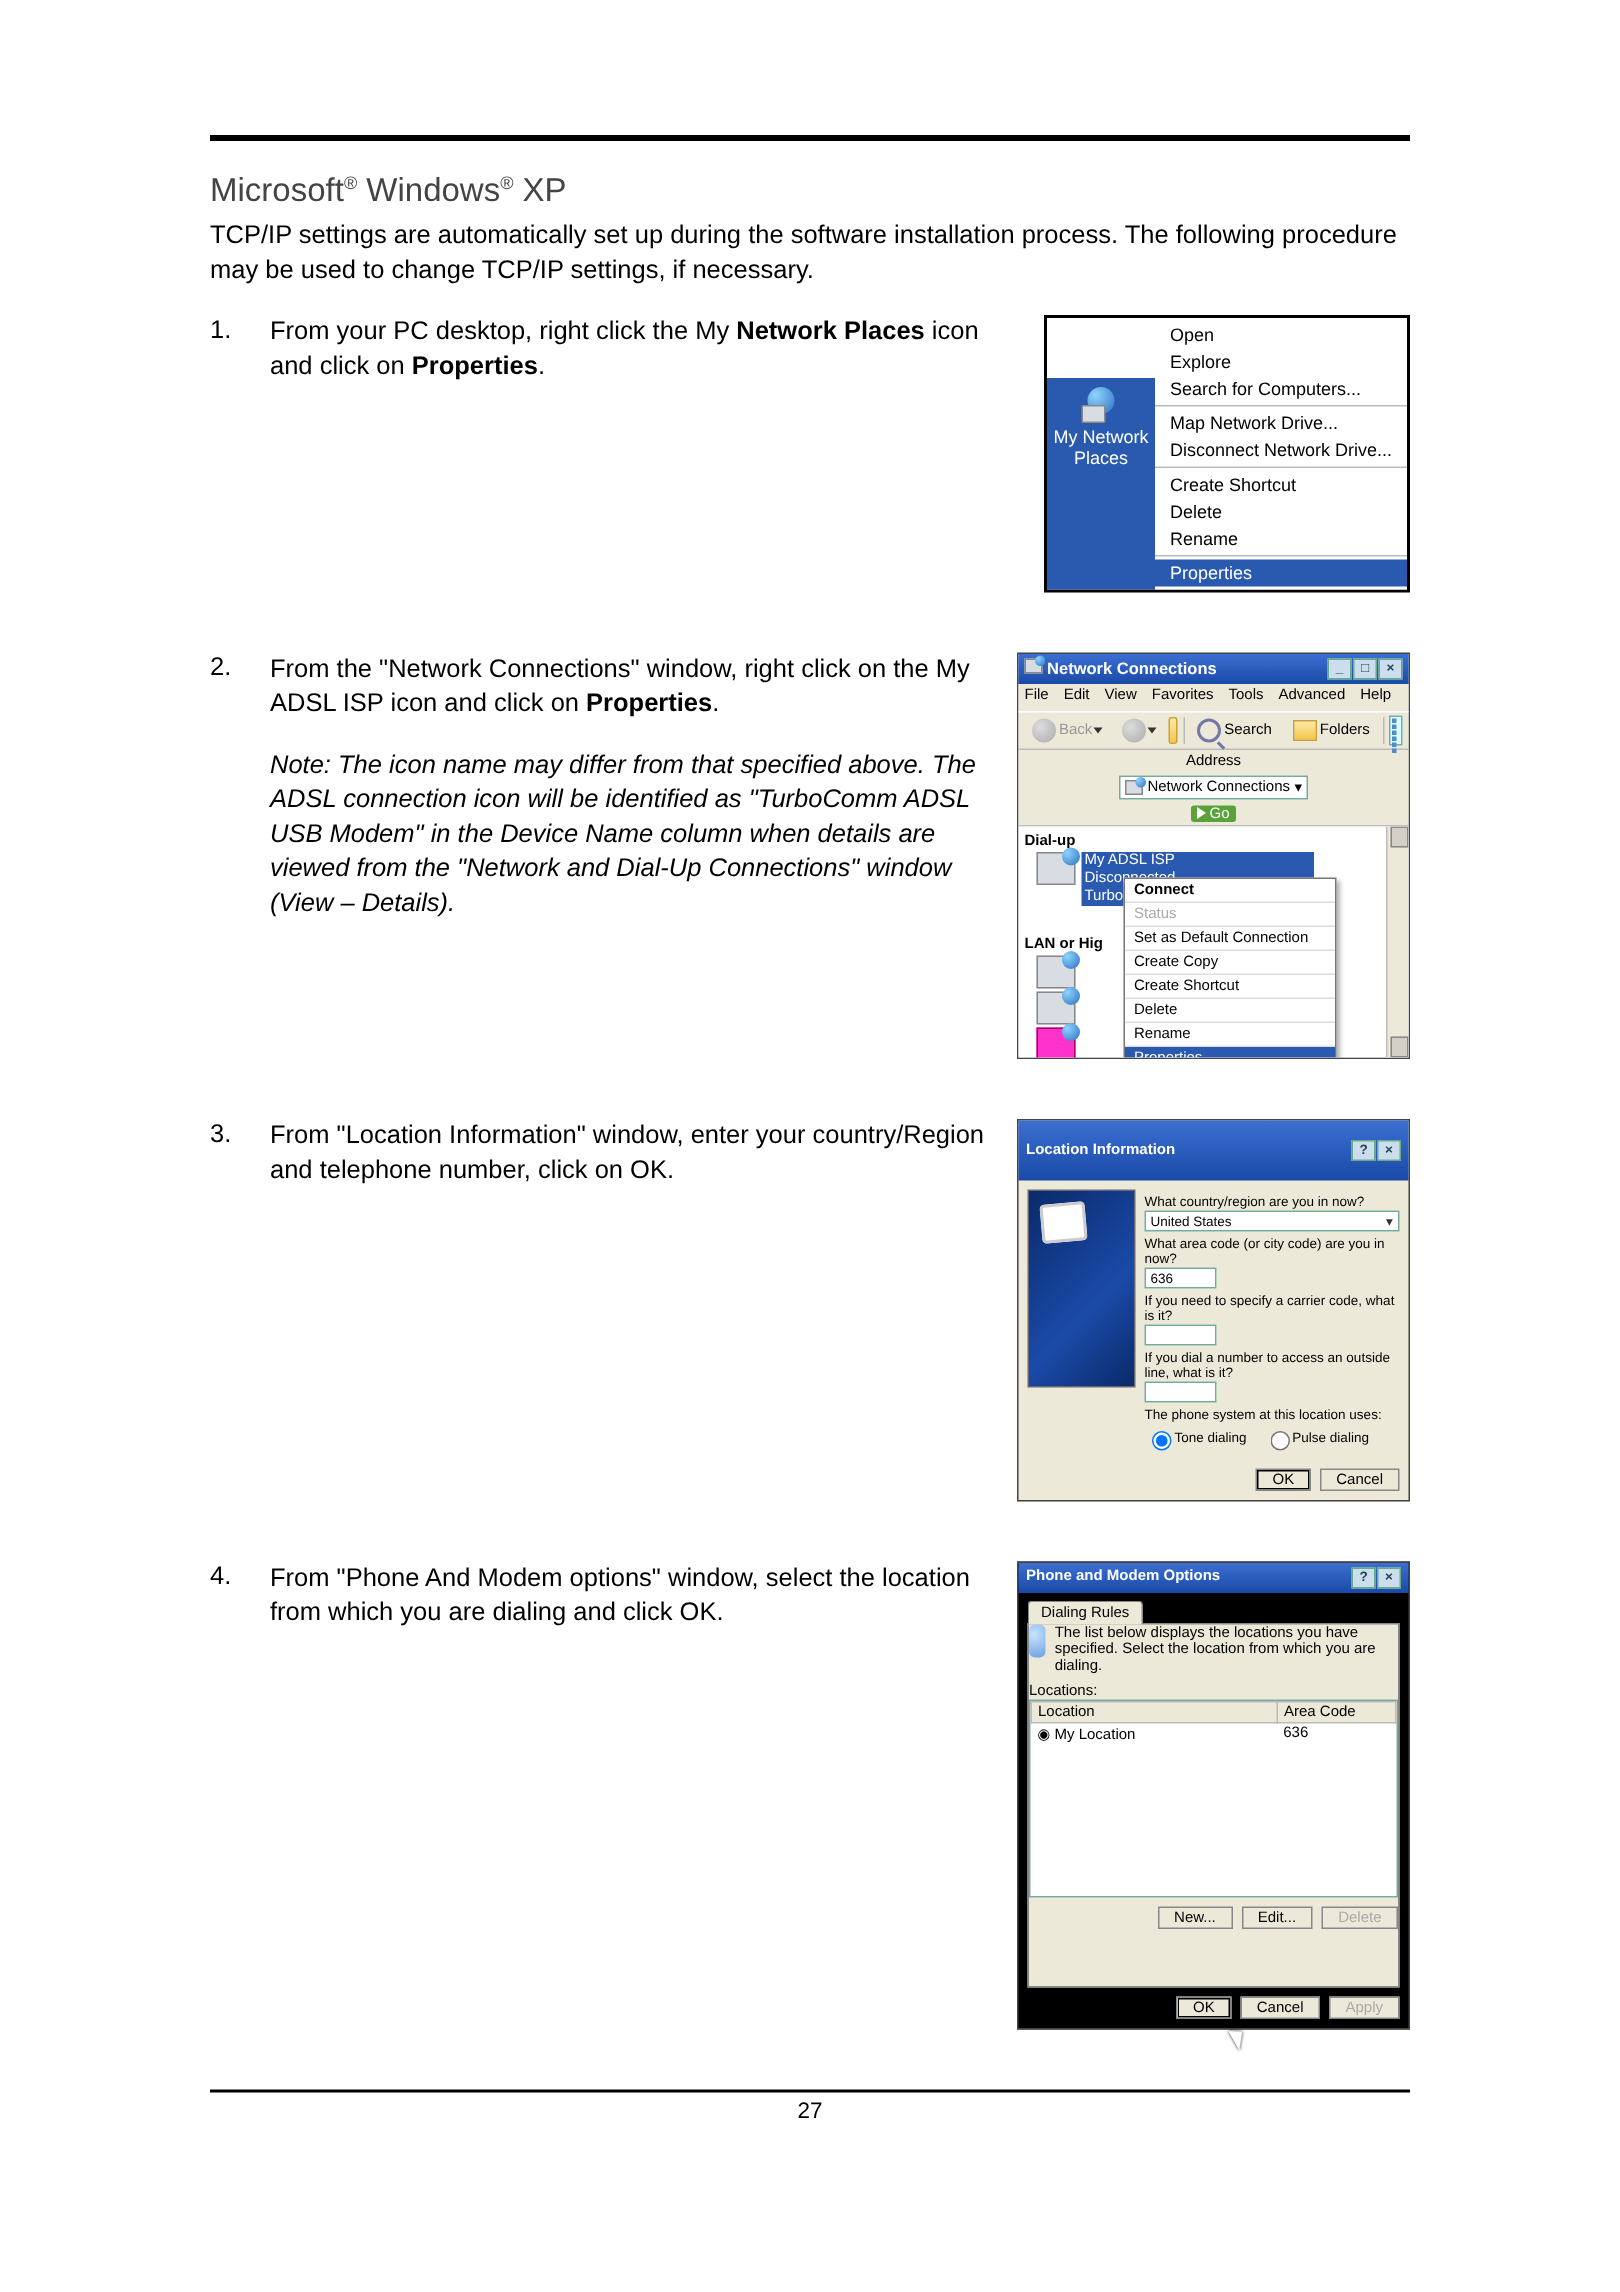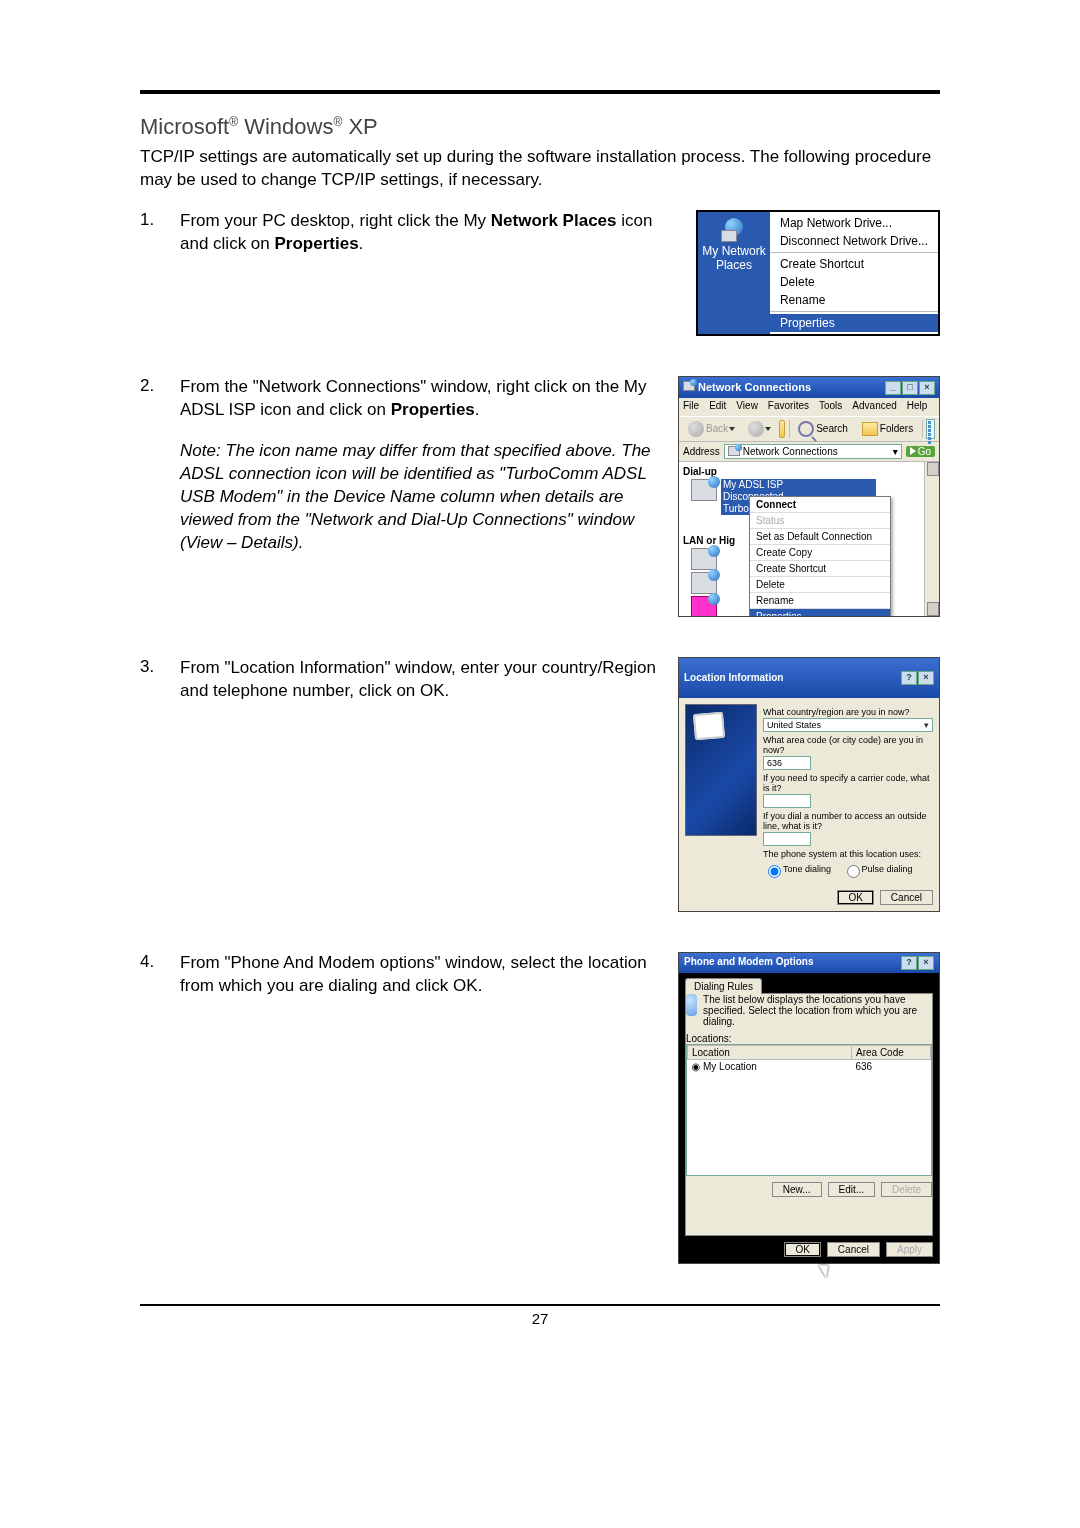"Open" div.grp { html: none -> <div> <div>Open</div> <div>Explore</div> <div>Search for Computers...</div> </div> }
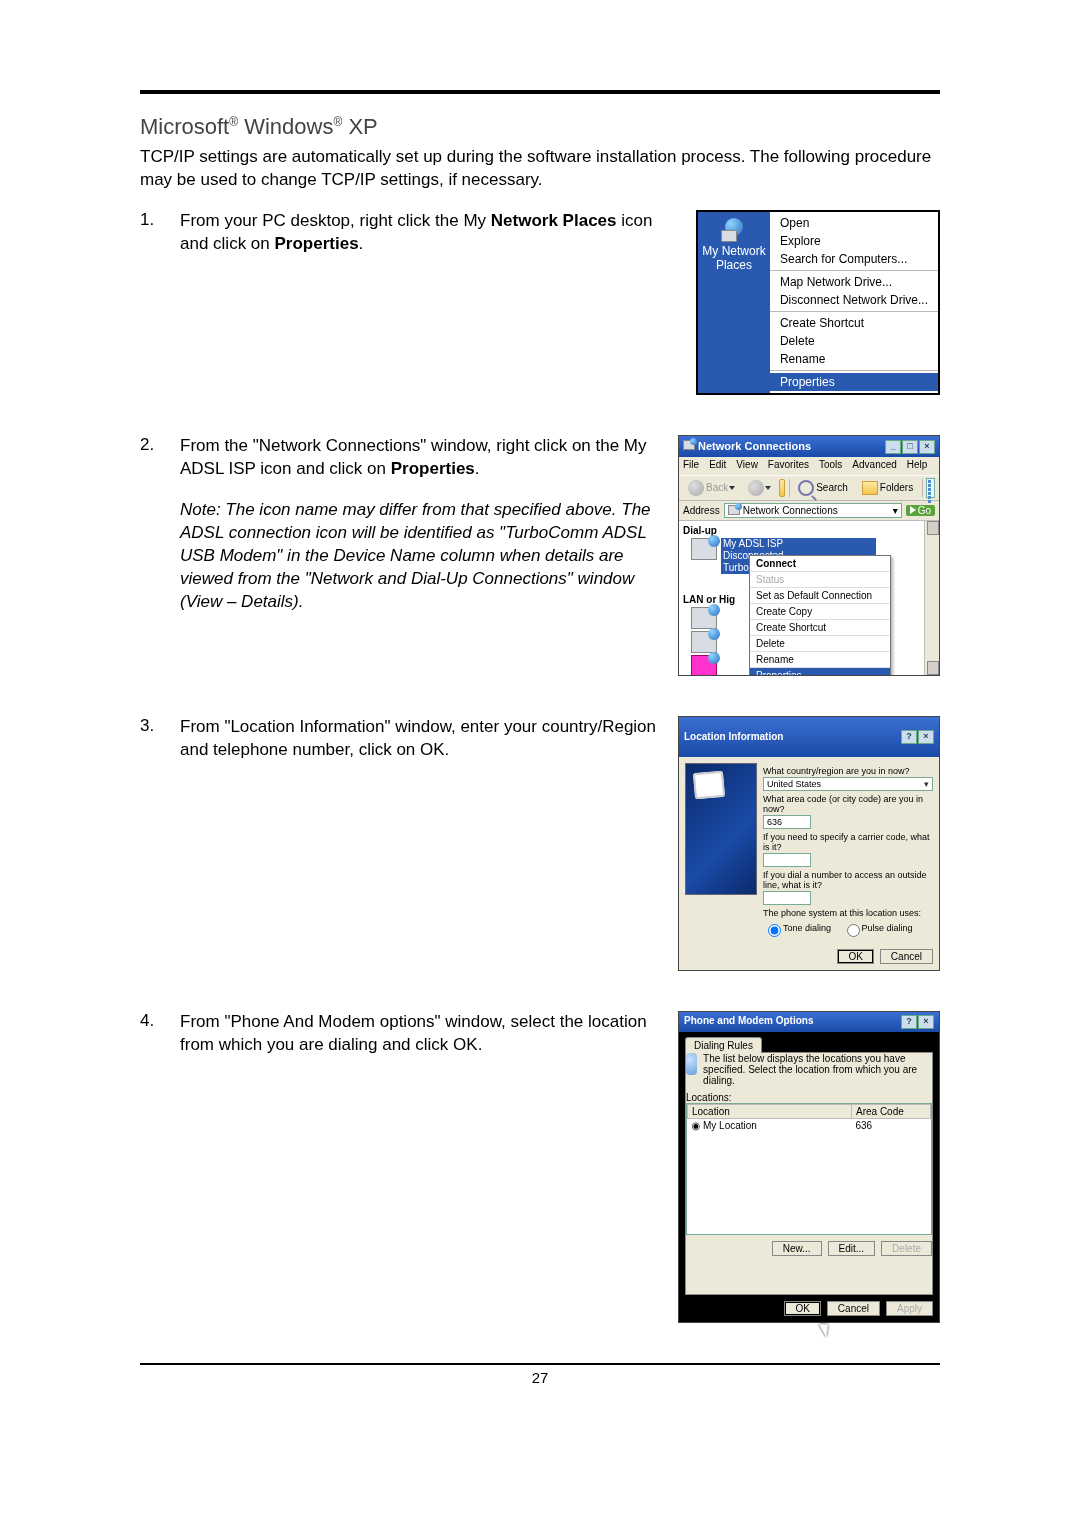"My Network" .s1-icon { margin-top: none -> 40px }
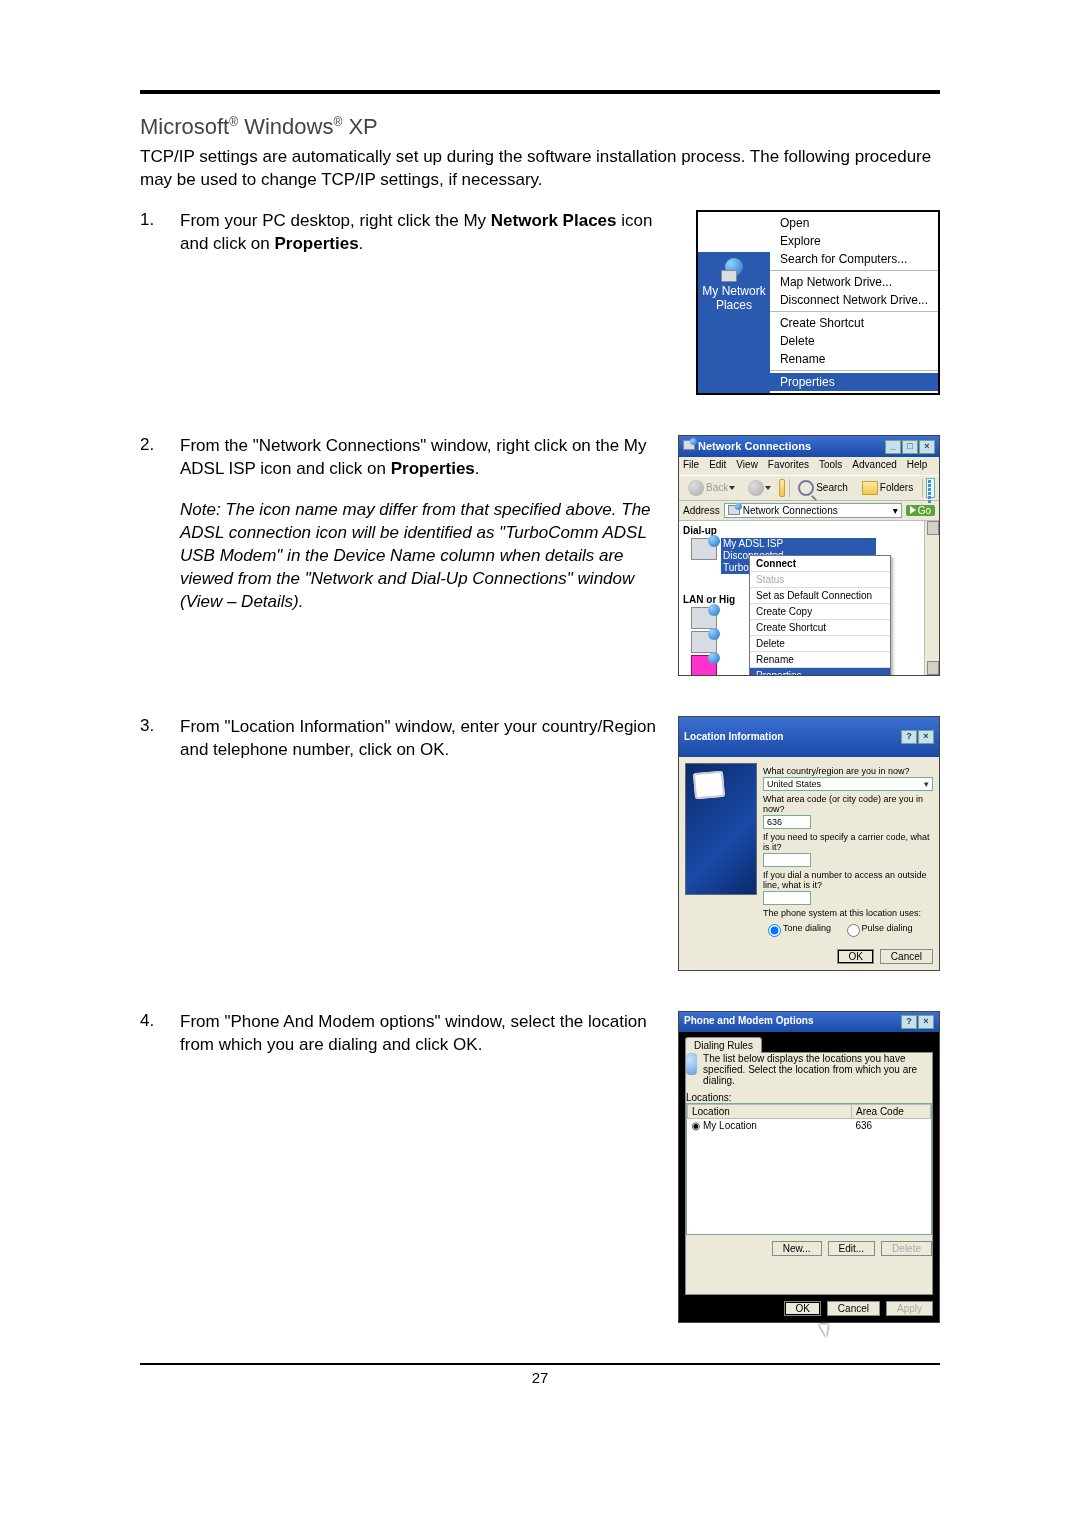"Address" .s2 .addr { flex-direction: none -> column }
